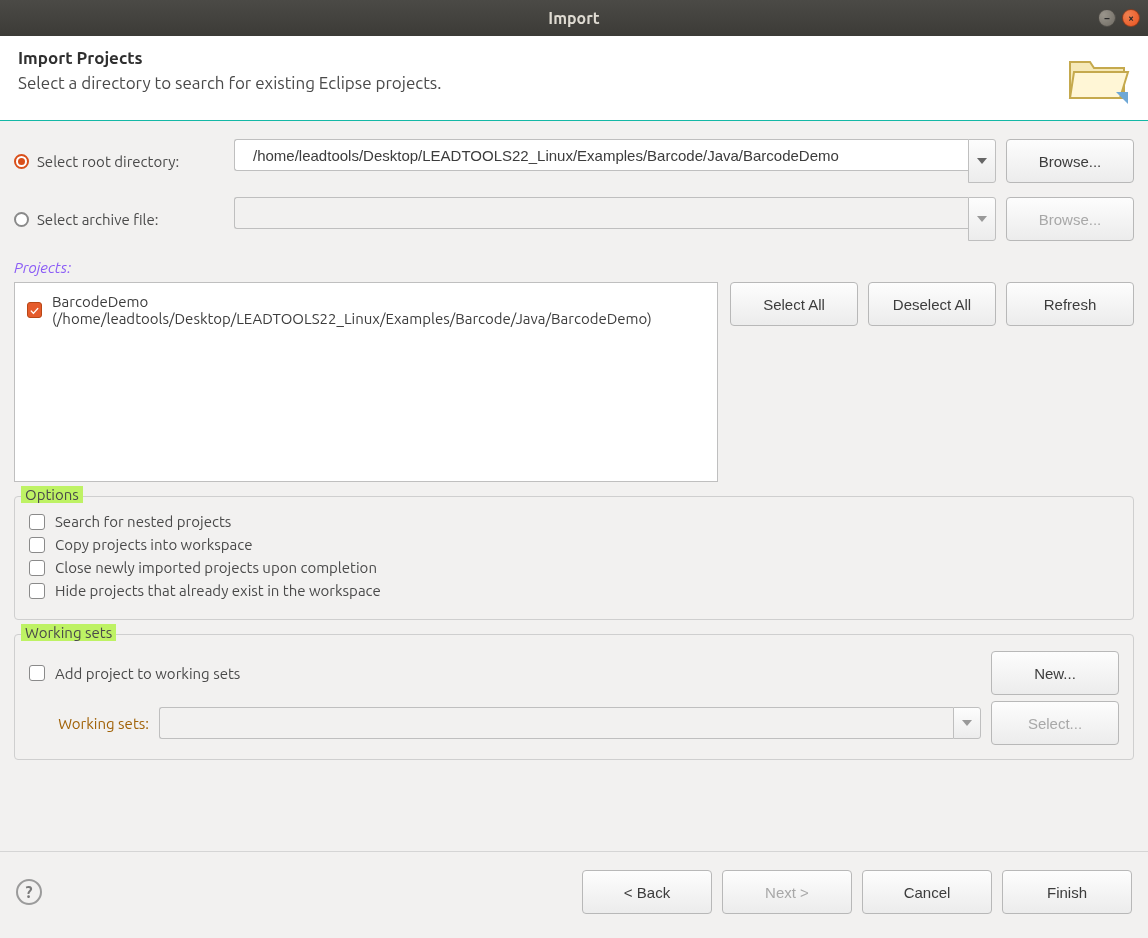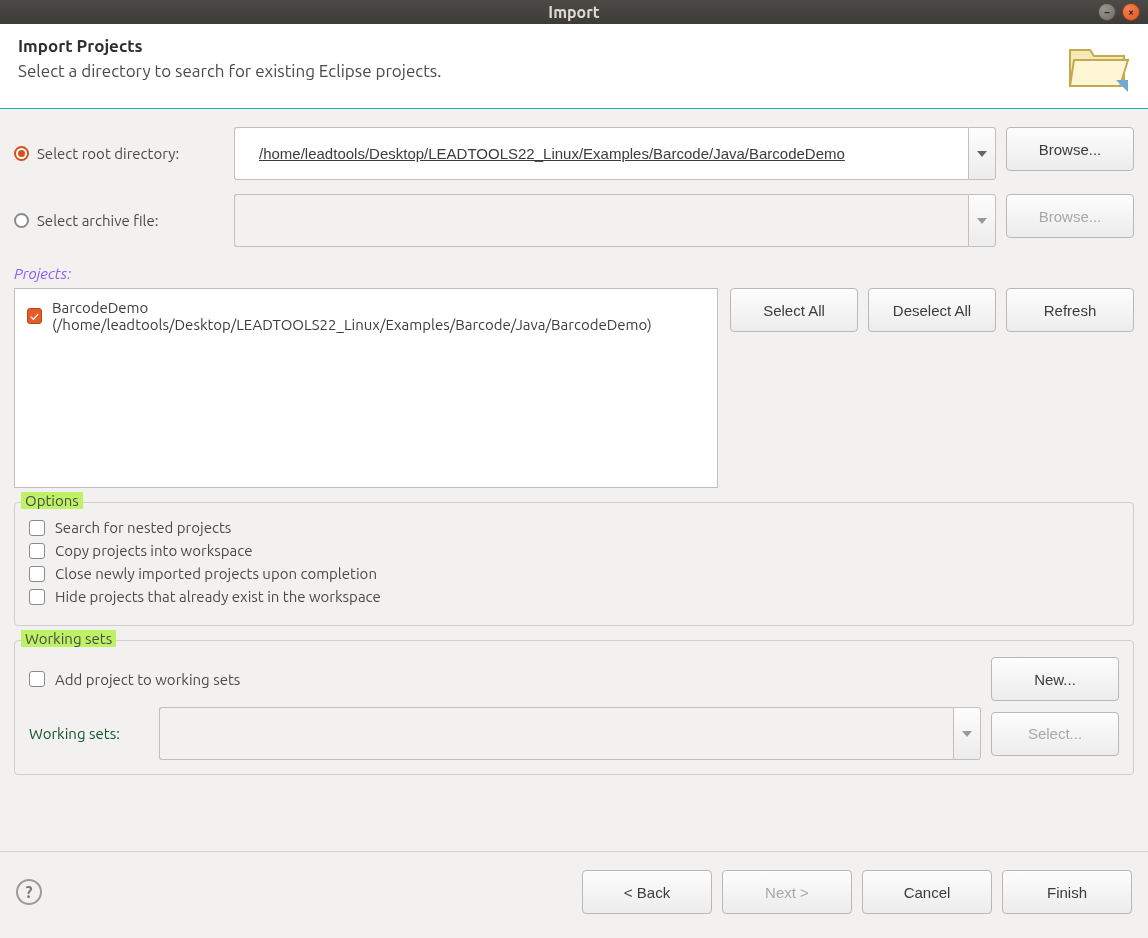"Import" .titlebar { height: 24px -> 36px }
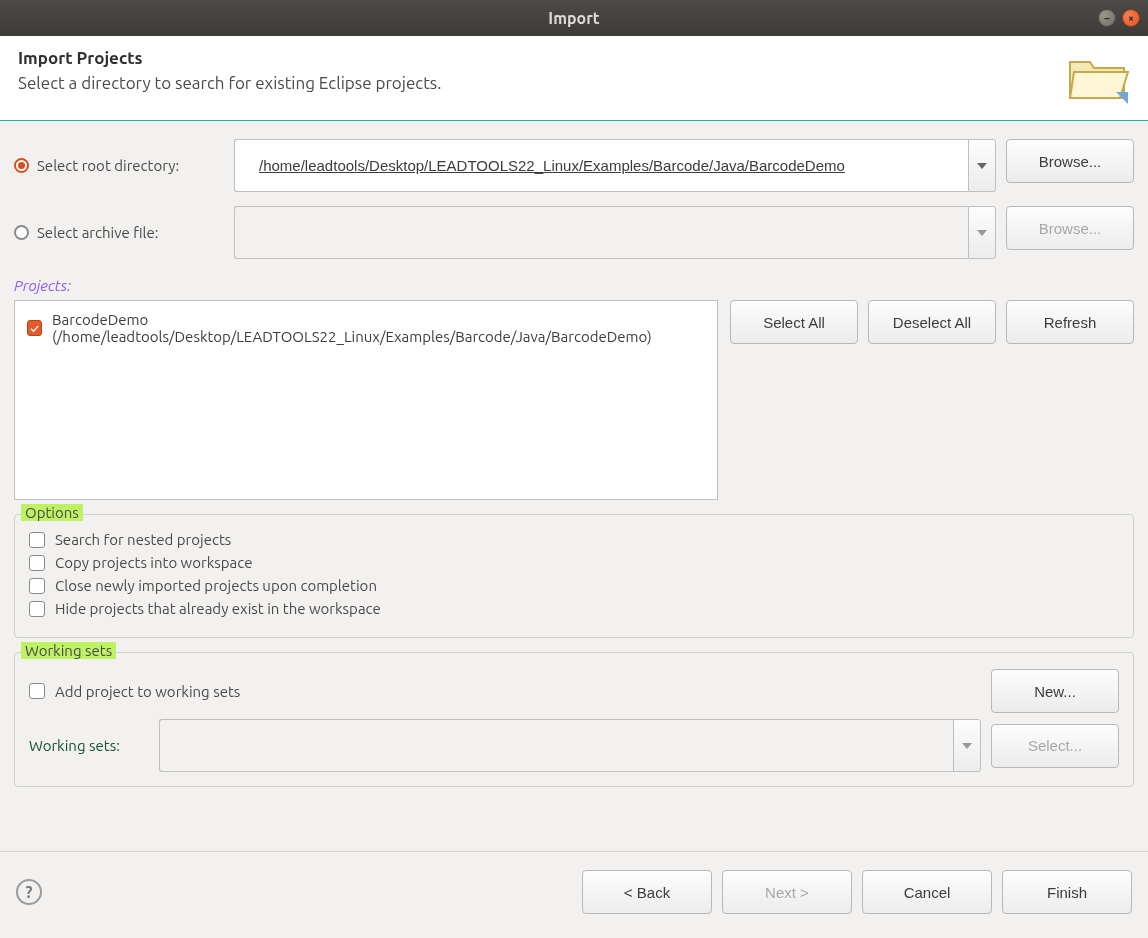"/home/leadtools/Desktop/LEADTOOLS22_Linu" .combo input { height: 53px -> 32px; padding: 4px 24px -> 4px 18px; text-decoration: underline -> none }
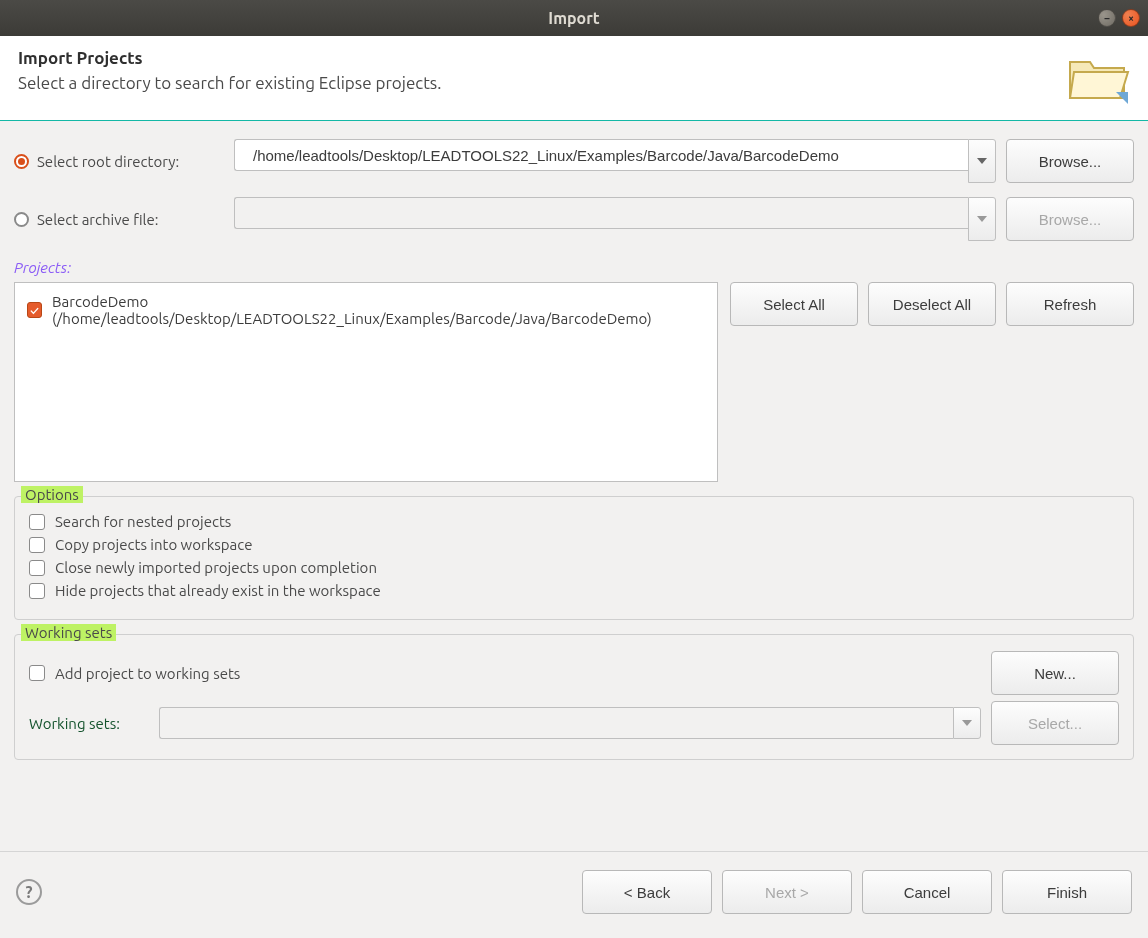"Working sets:" .ws-label { color: #14532d -> #a16207; text-align: none -> right }
